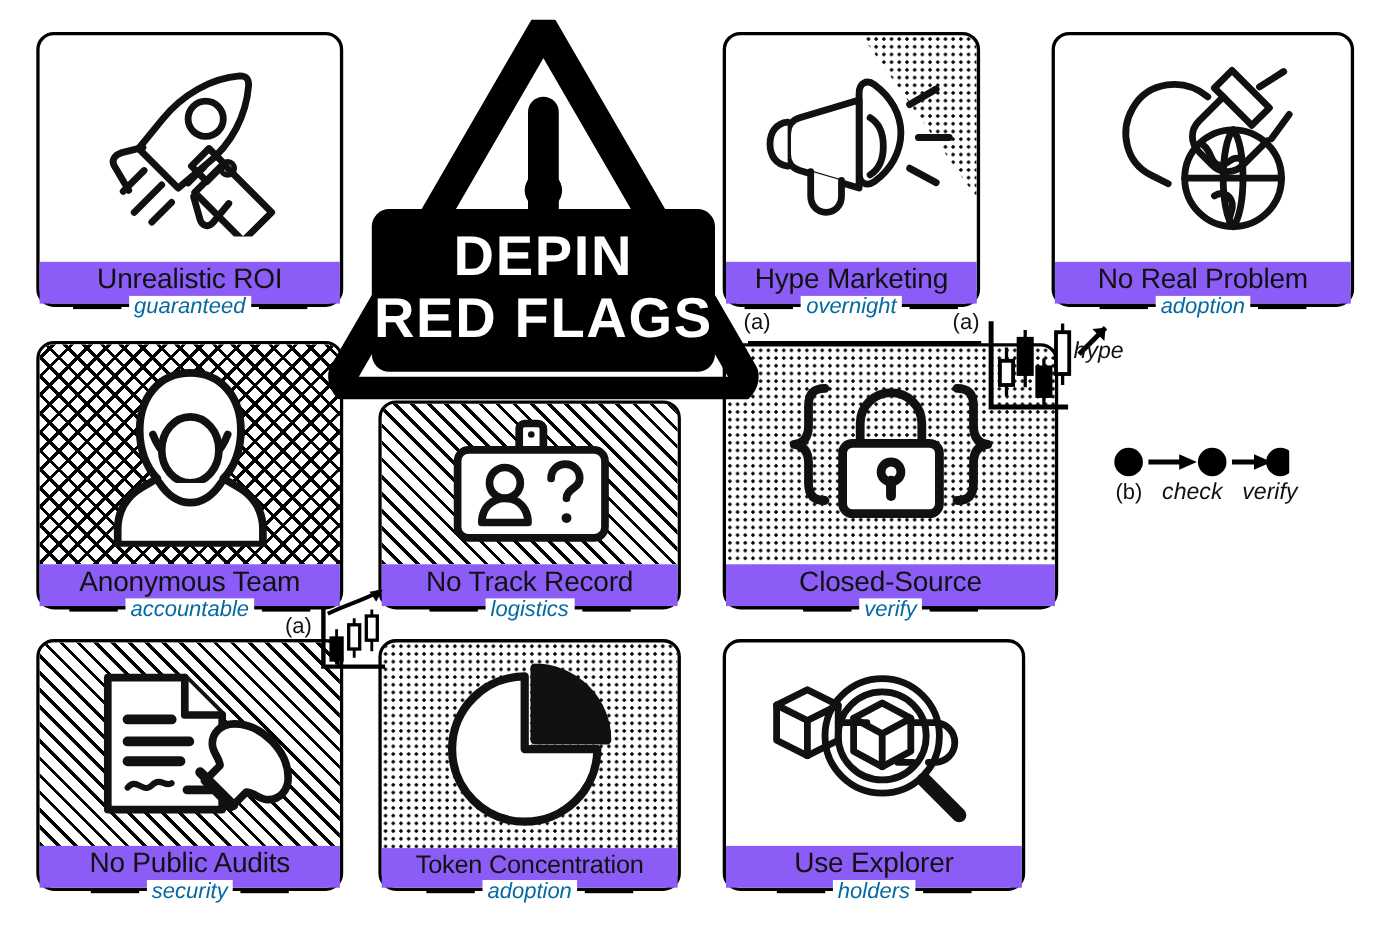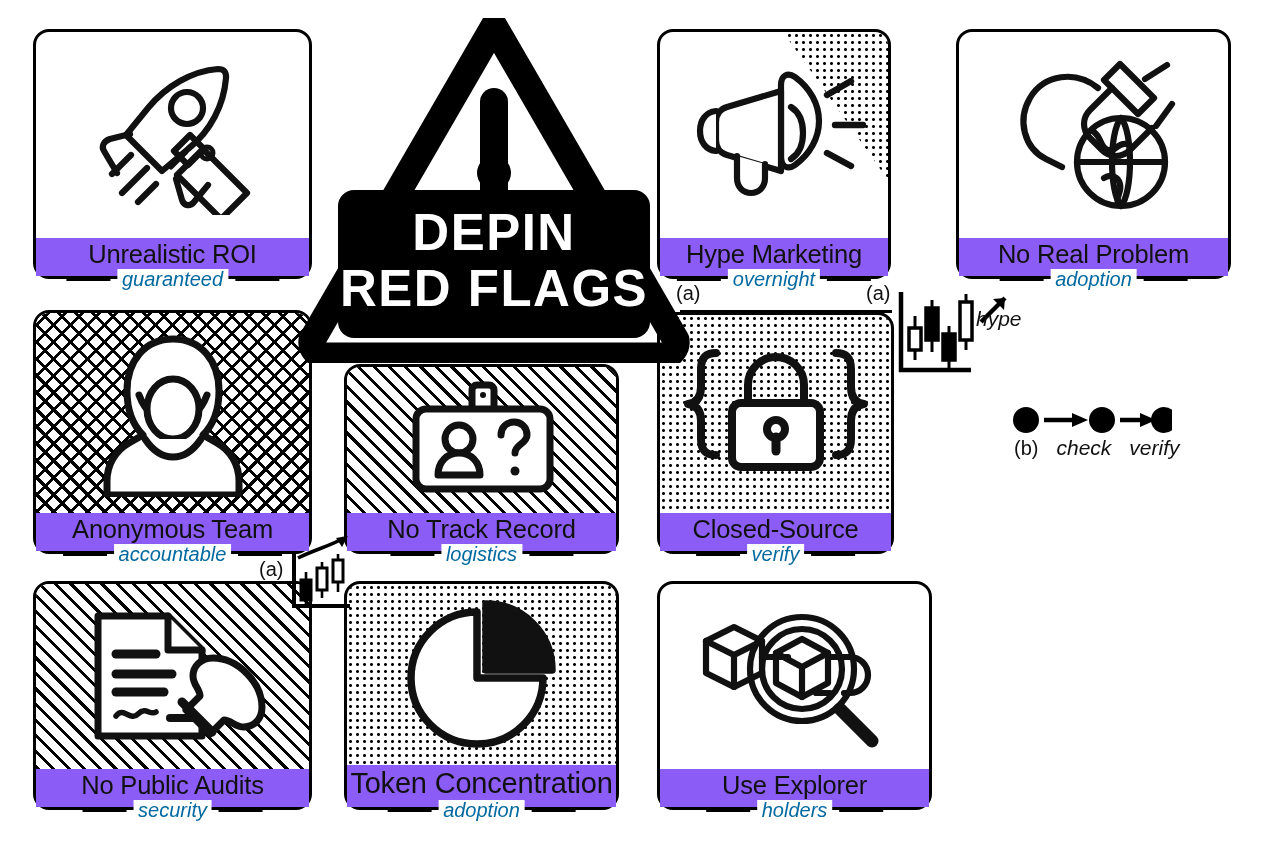"Closed-Source" div.card { width: 237px -> 305px }
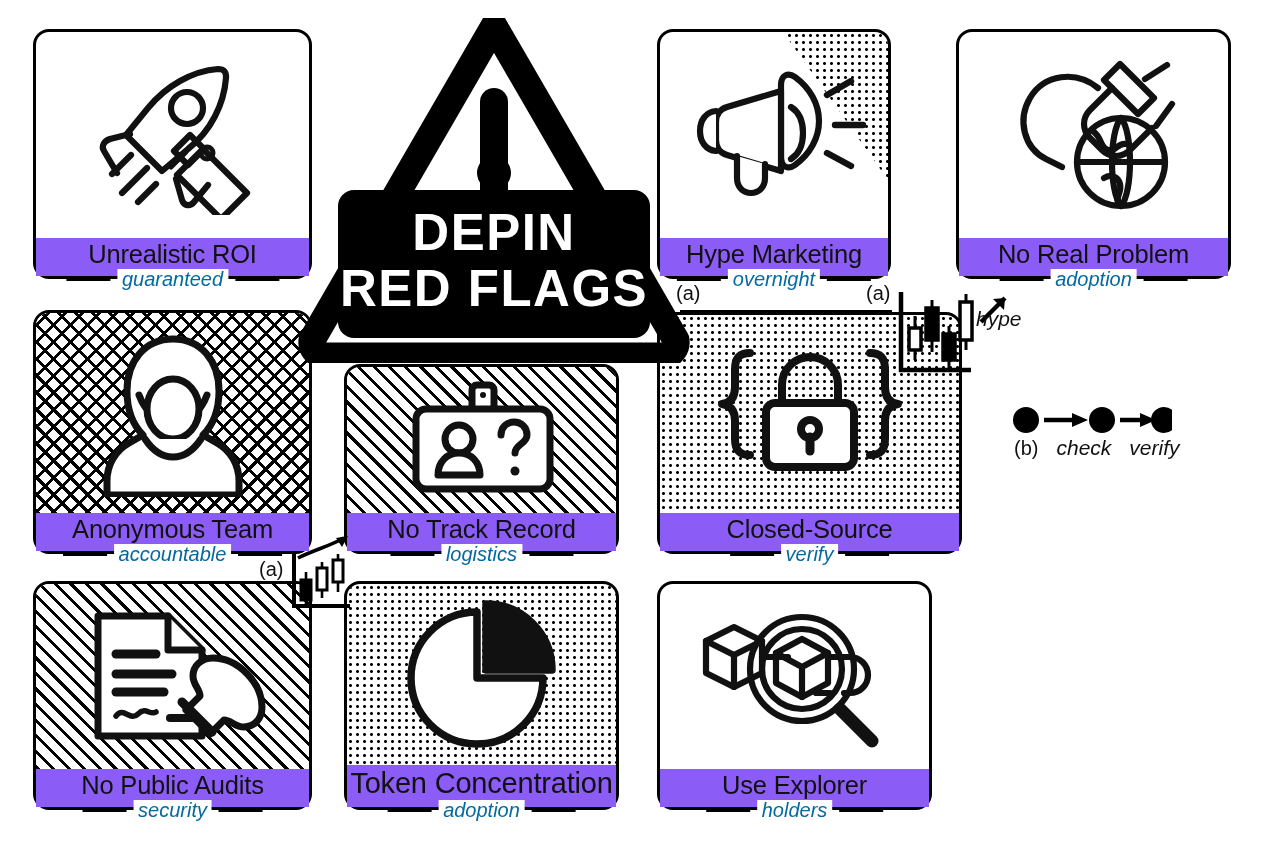"Token Concentration" .card-label.sm { font-size: 29px -> 23px }
